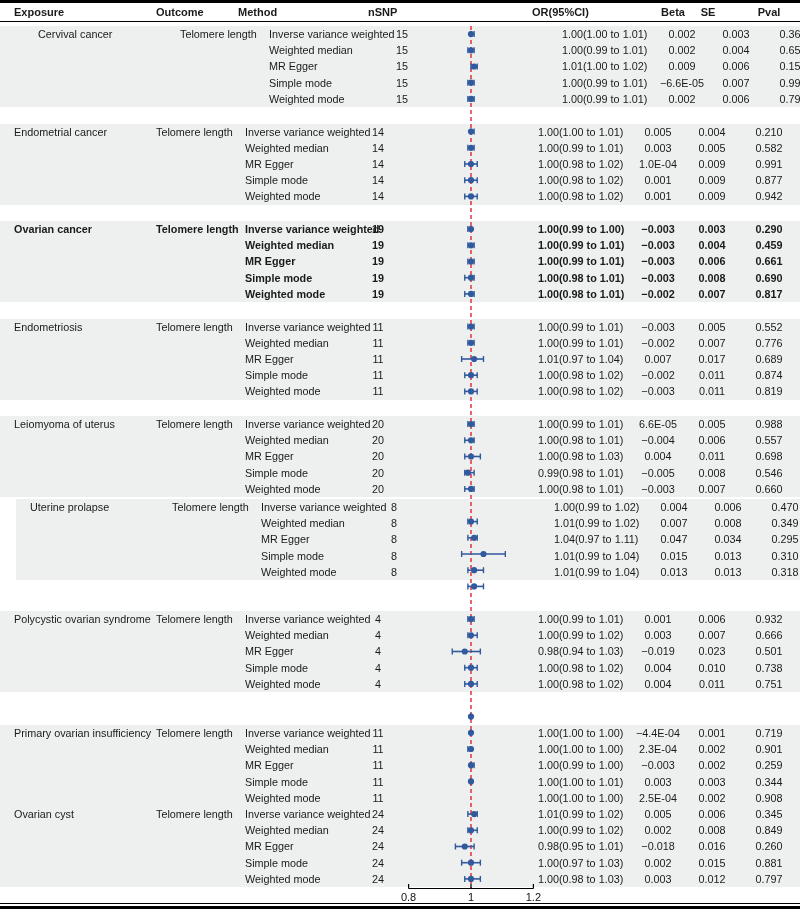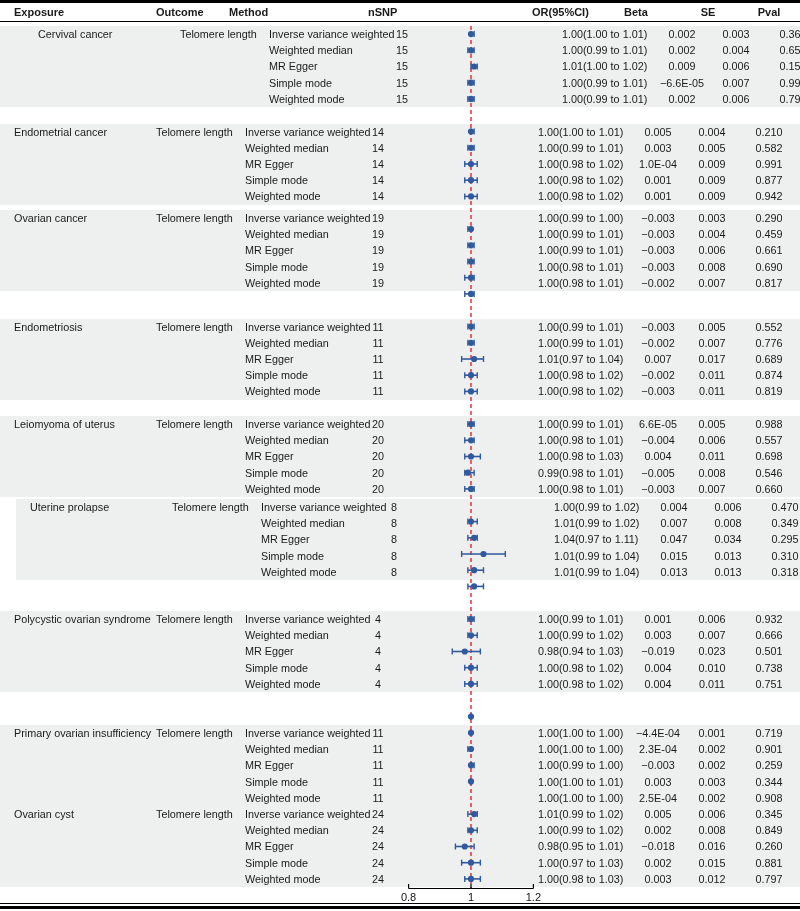"Method" .h-method { left: 229px -> 238px }
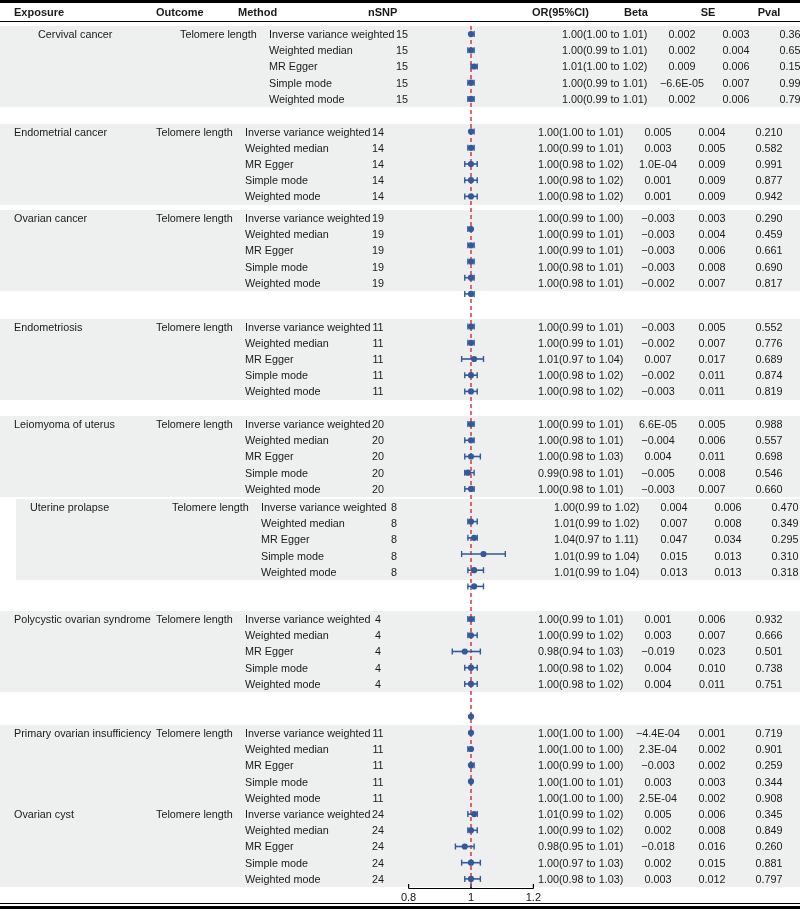"Beta" .h-beta { left: 624px -> 637px; text-align: left -> center }
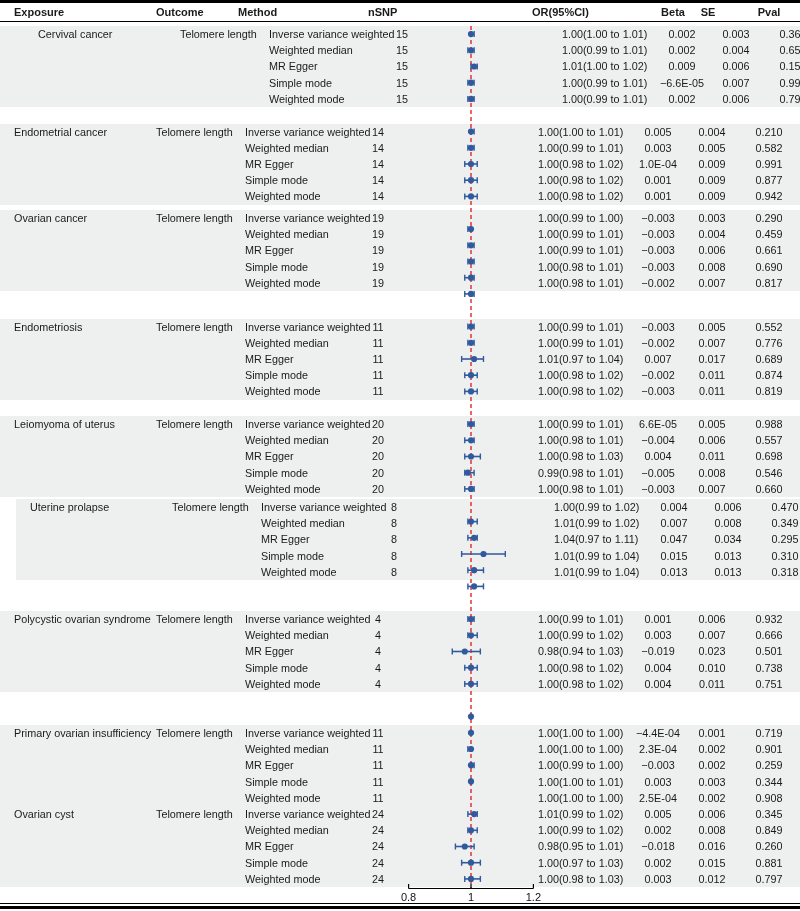"Ovarian cancer" div.block { font-weight: none -> bold; top: 210px -> 221px }
